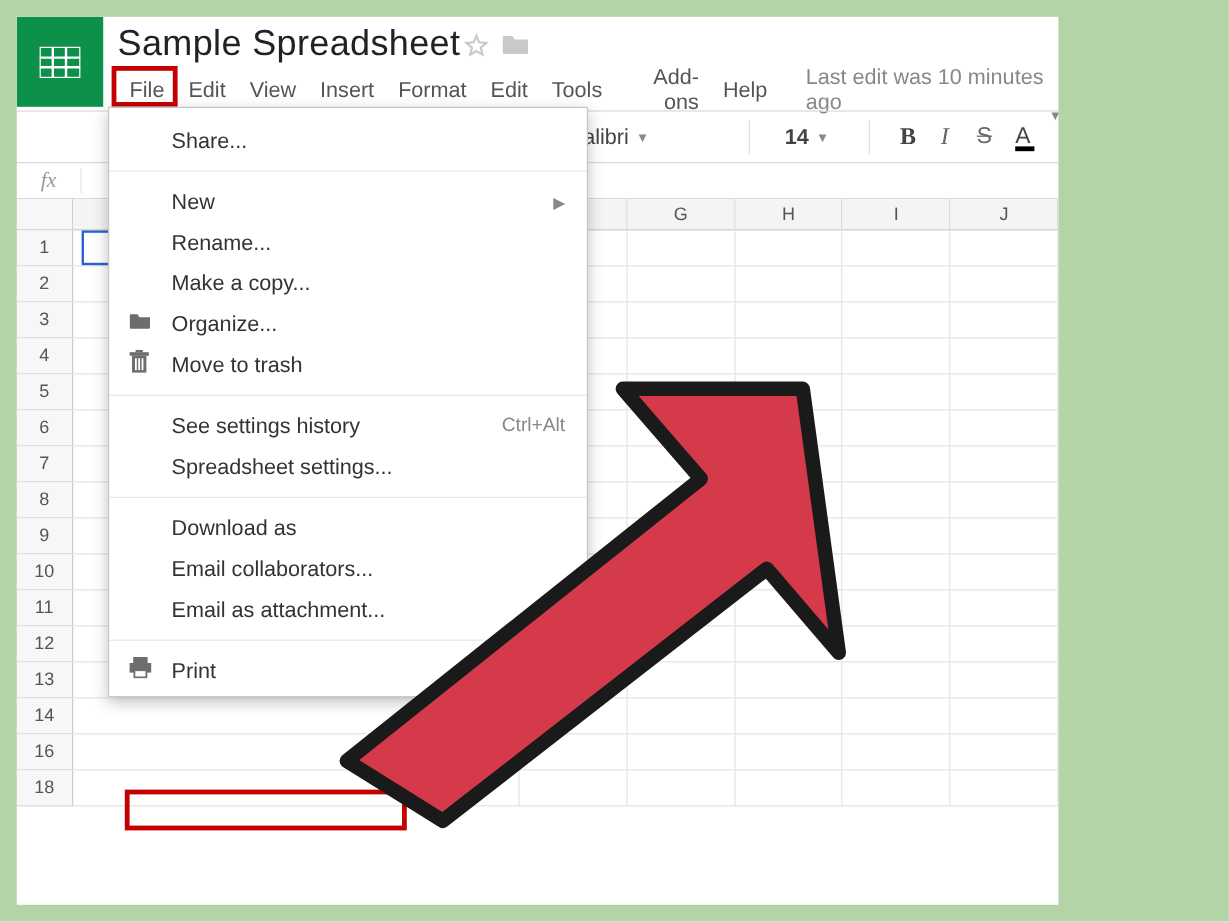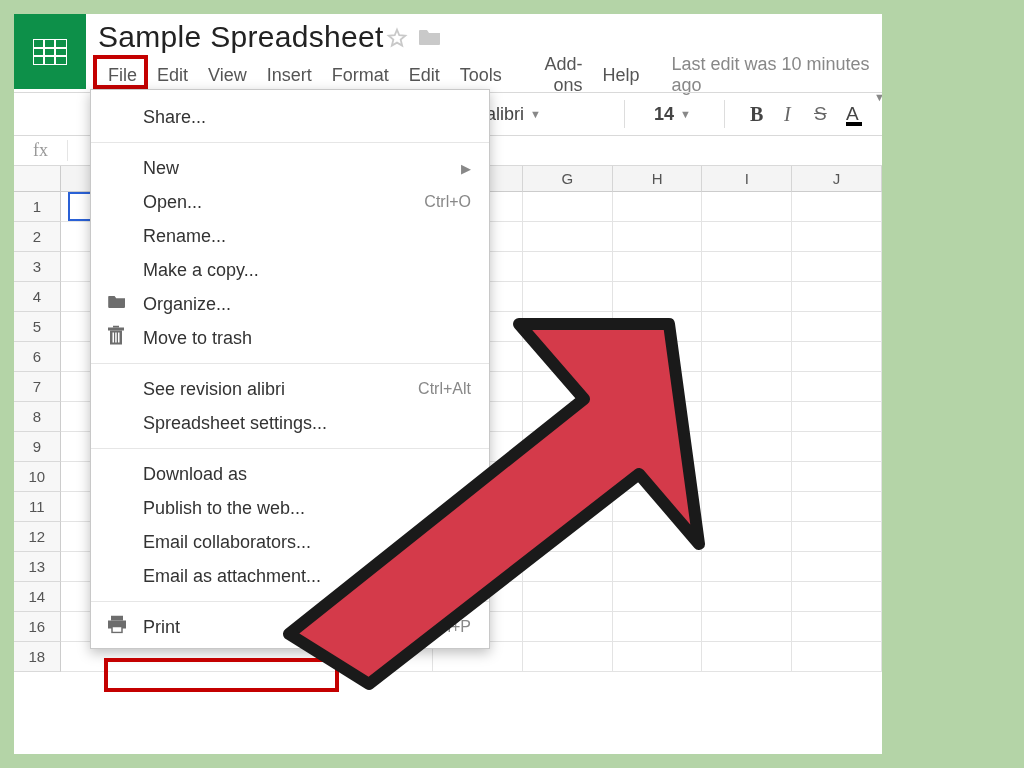"fx" .fx { font-style: none -> italic }
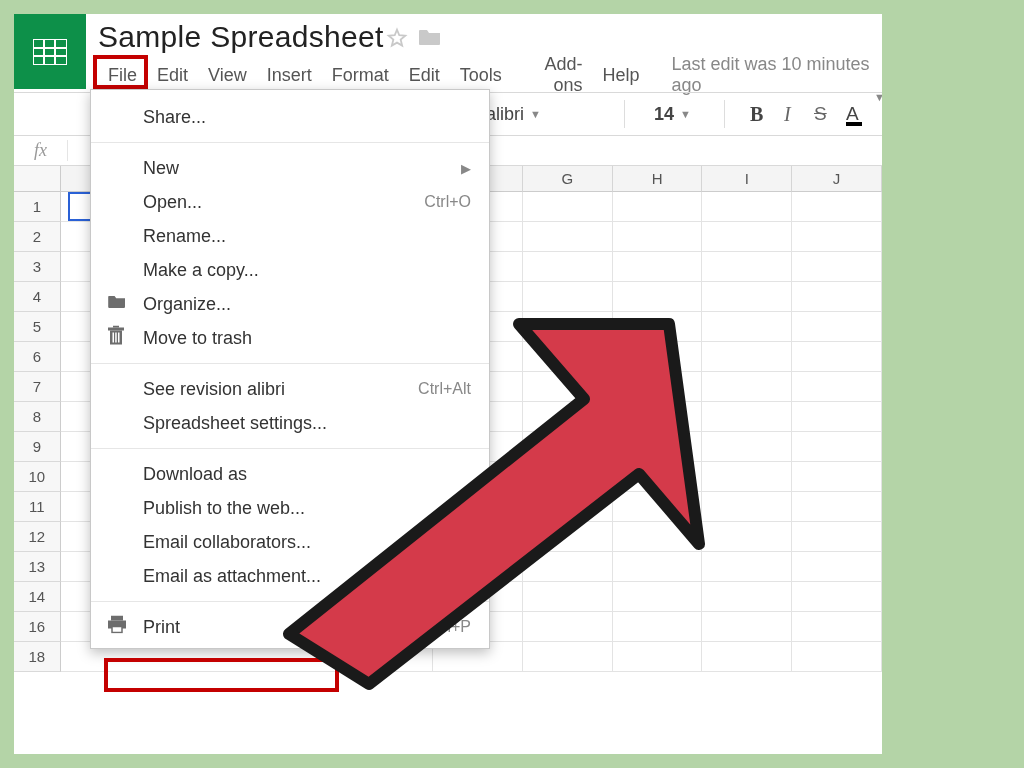"Open..." div.dd-item { html: <div> <span>Open...</span> <span>Ctrl+O</span> </div> -> none }
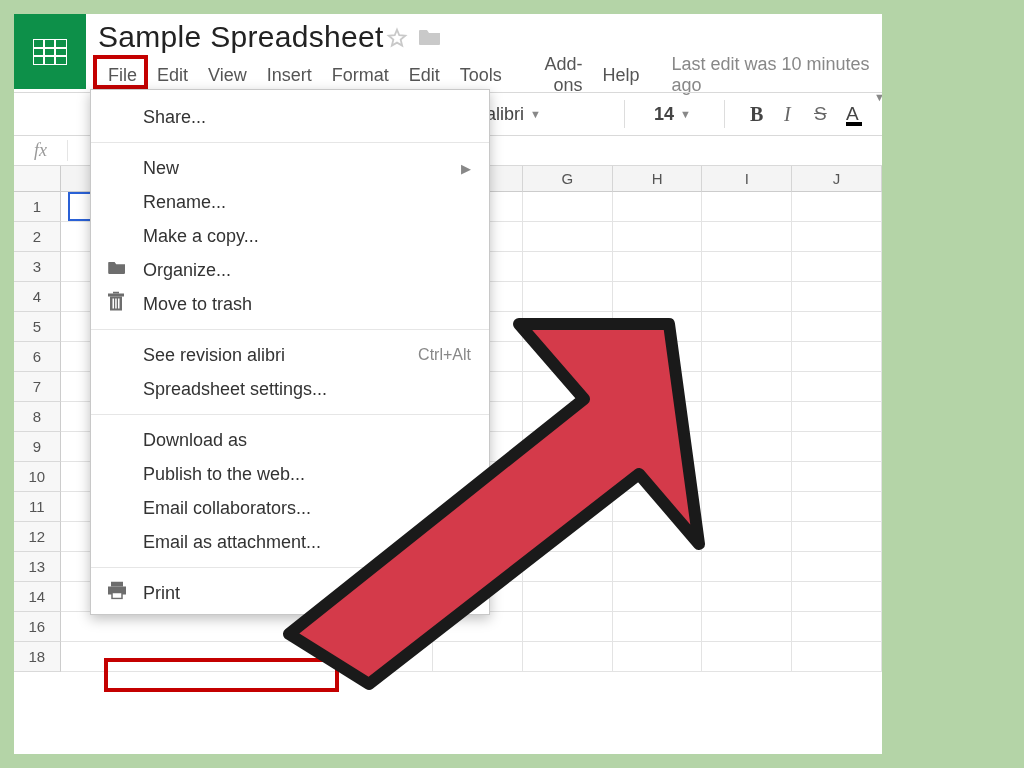"See revision alibri" span { text: revision alibri -> settings history }
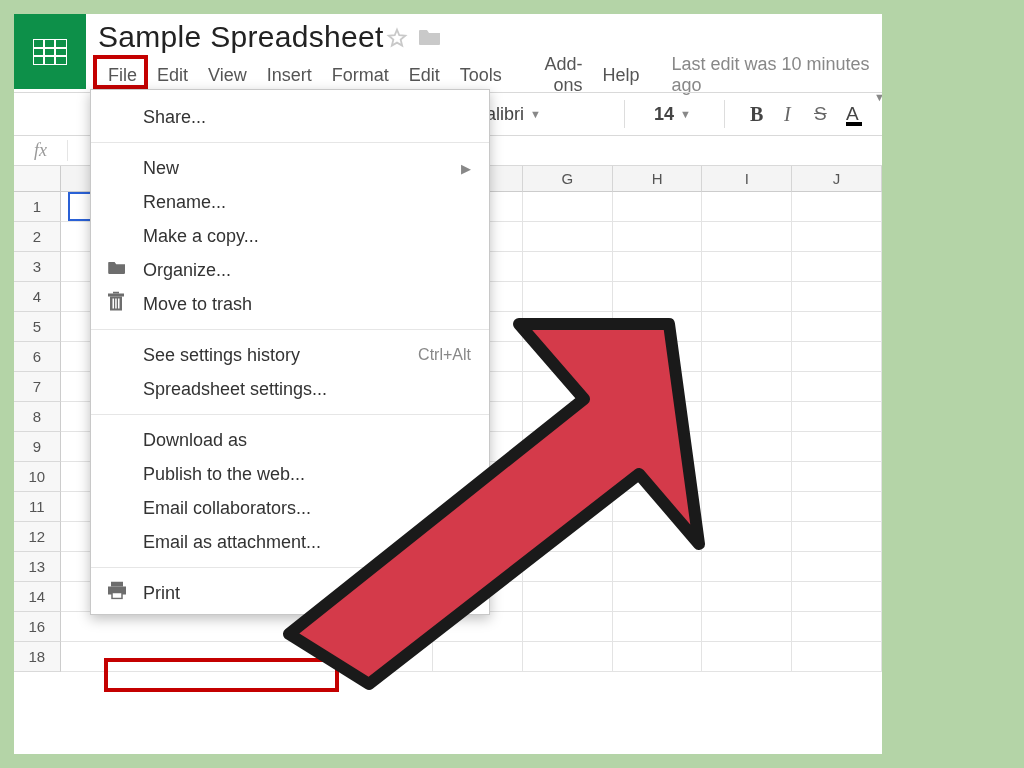"Publish to the web..." div.dd-item { html: <div> <span>Publish to the web...</span> </div> -> none }
